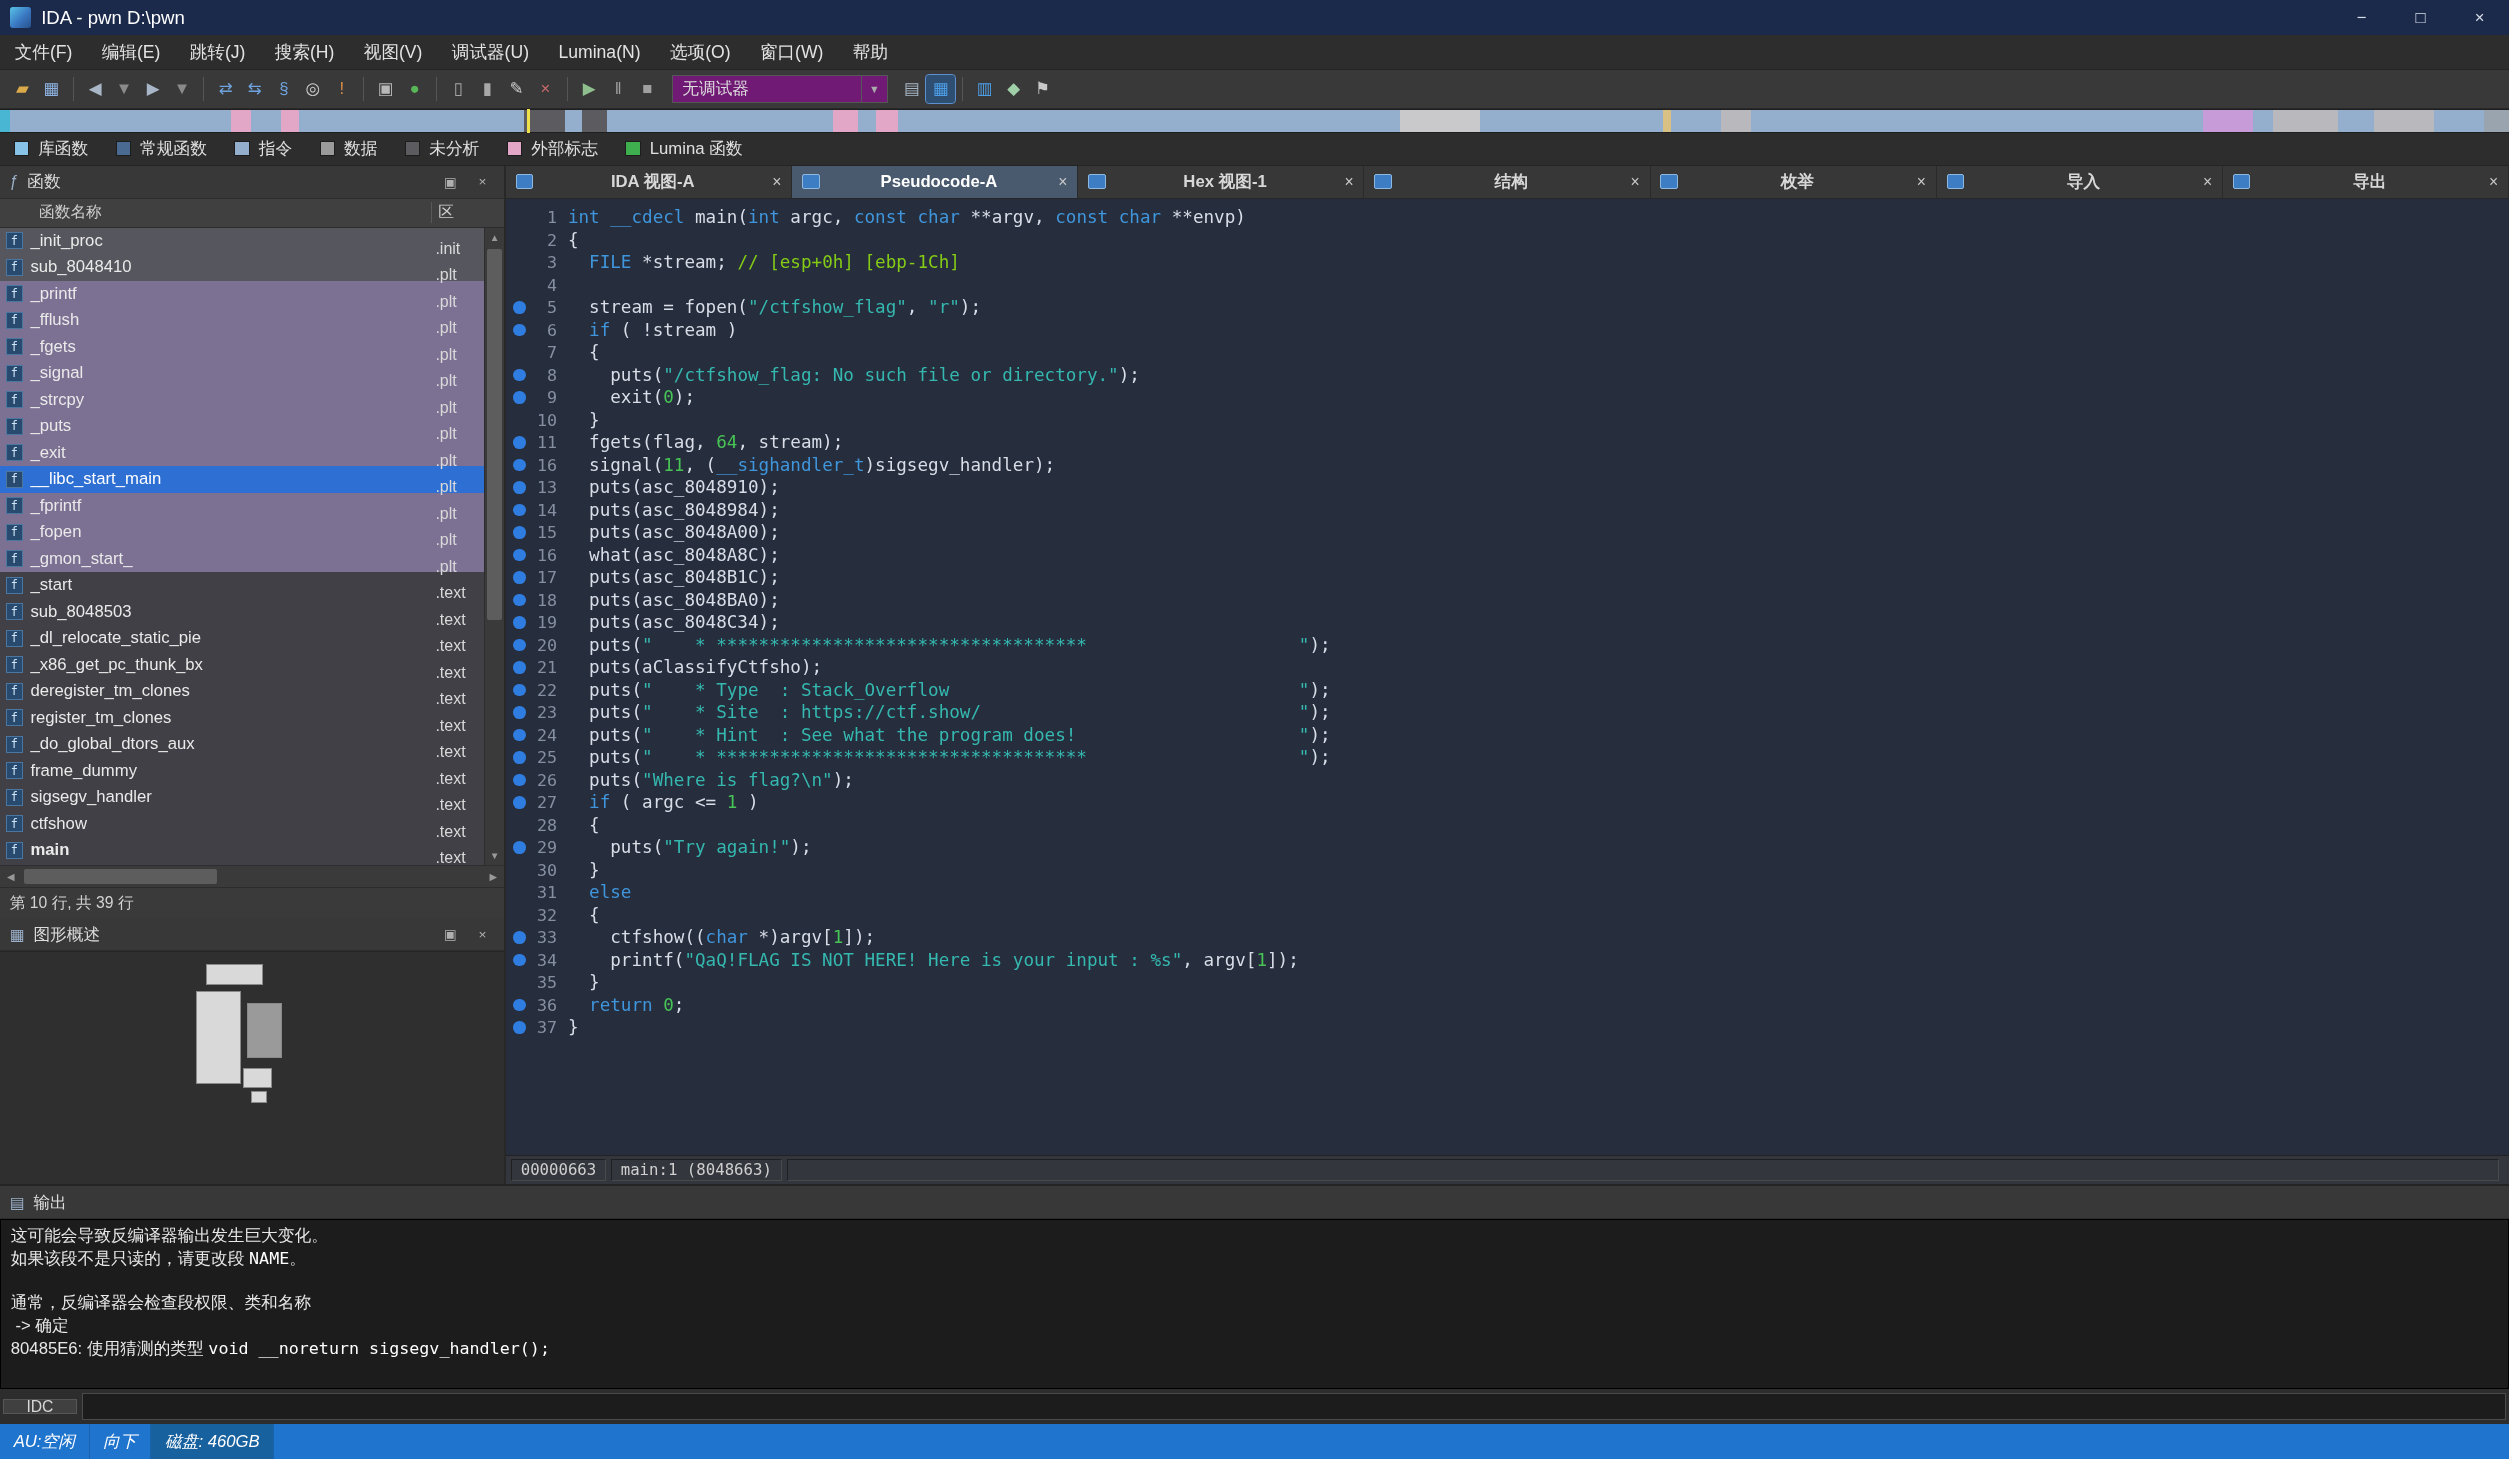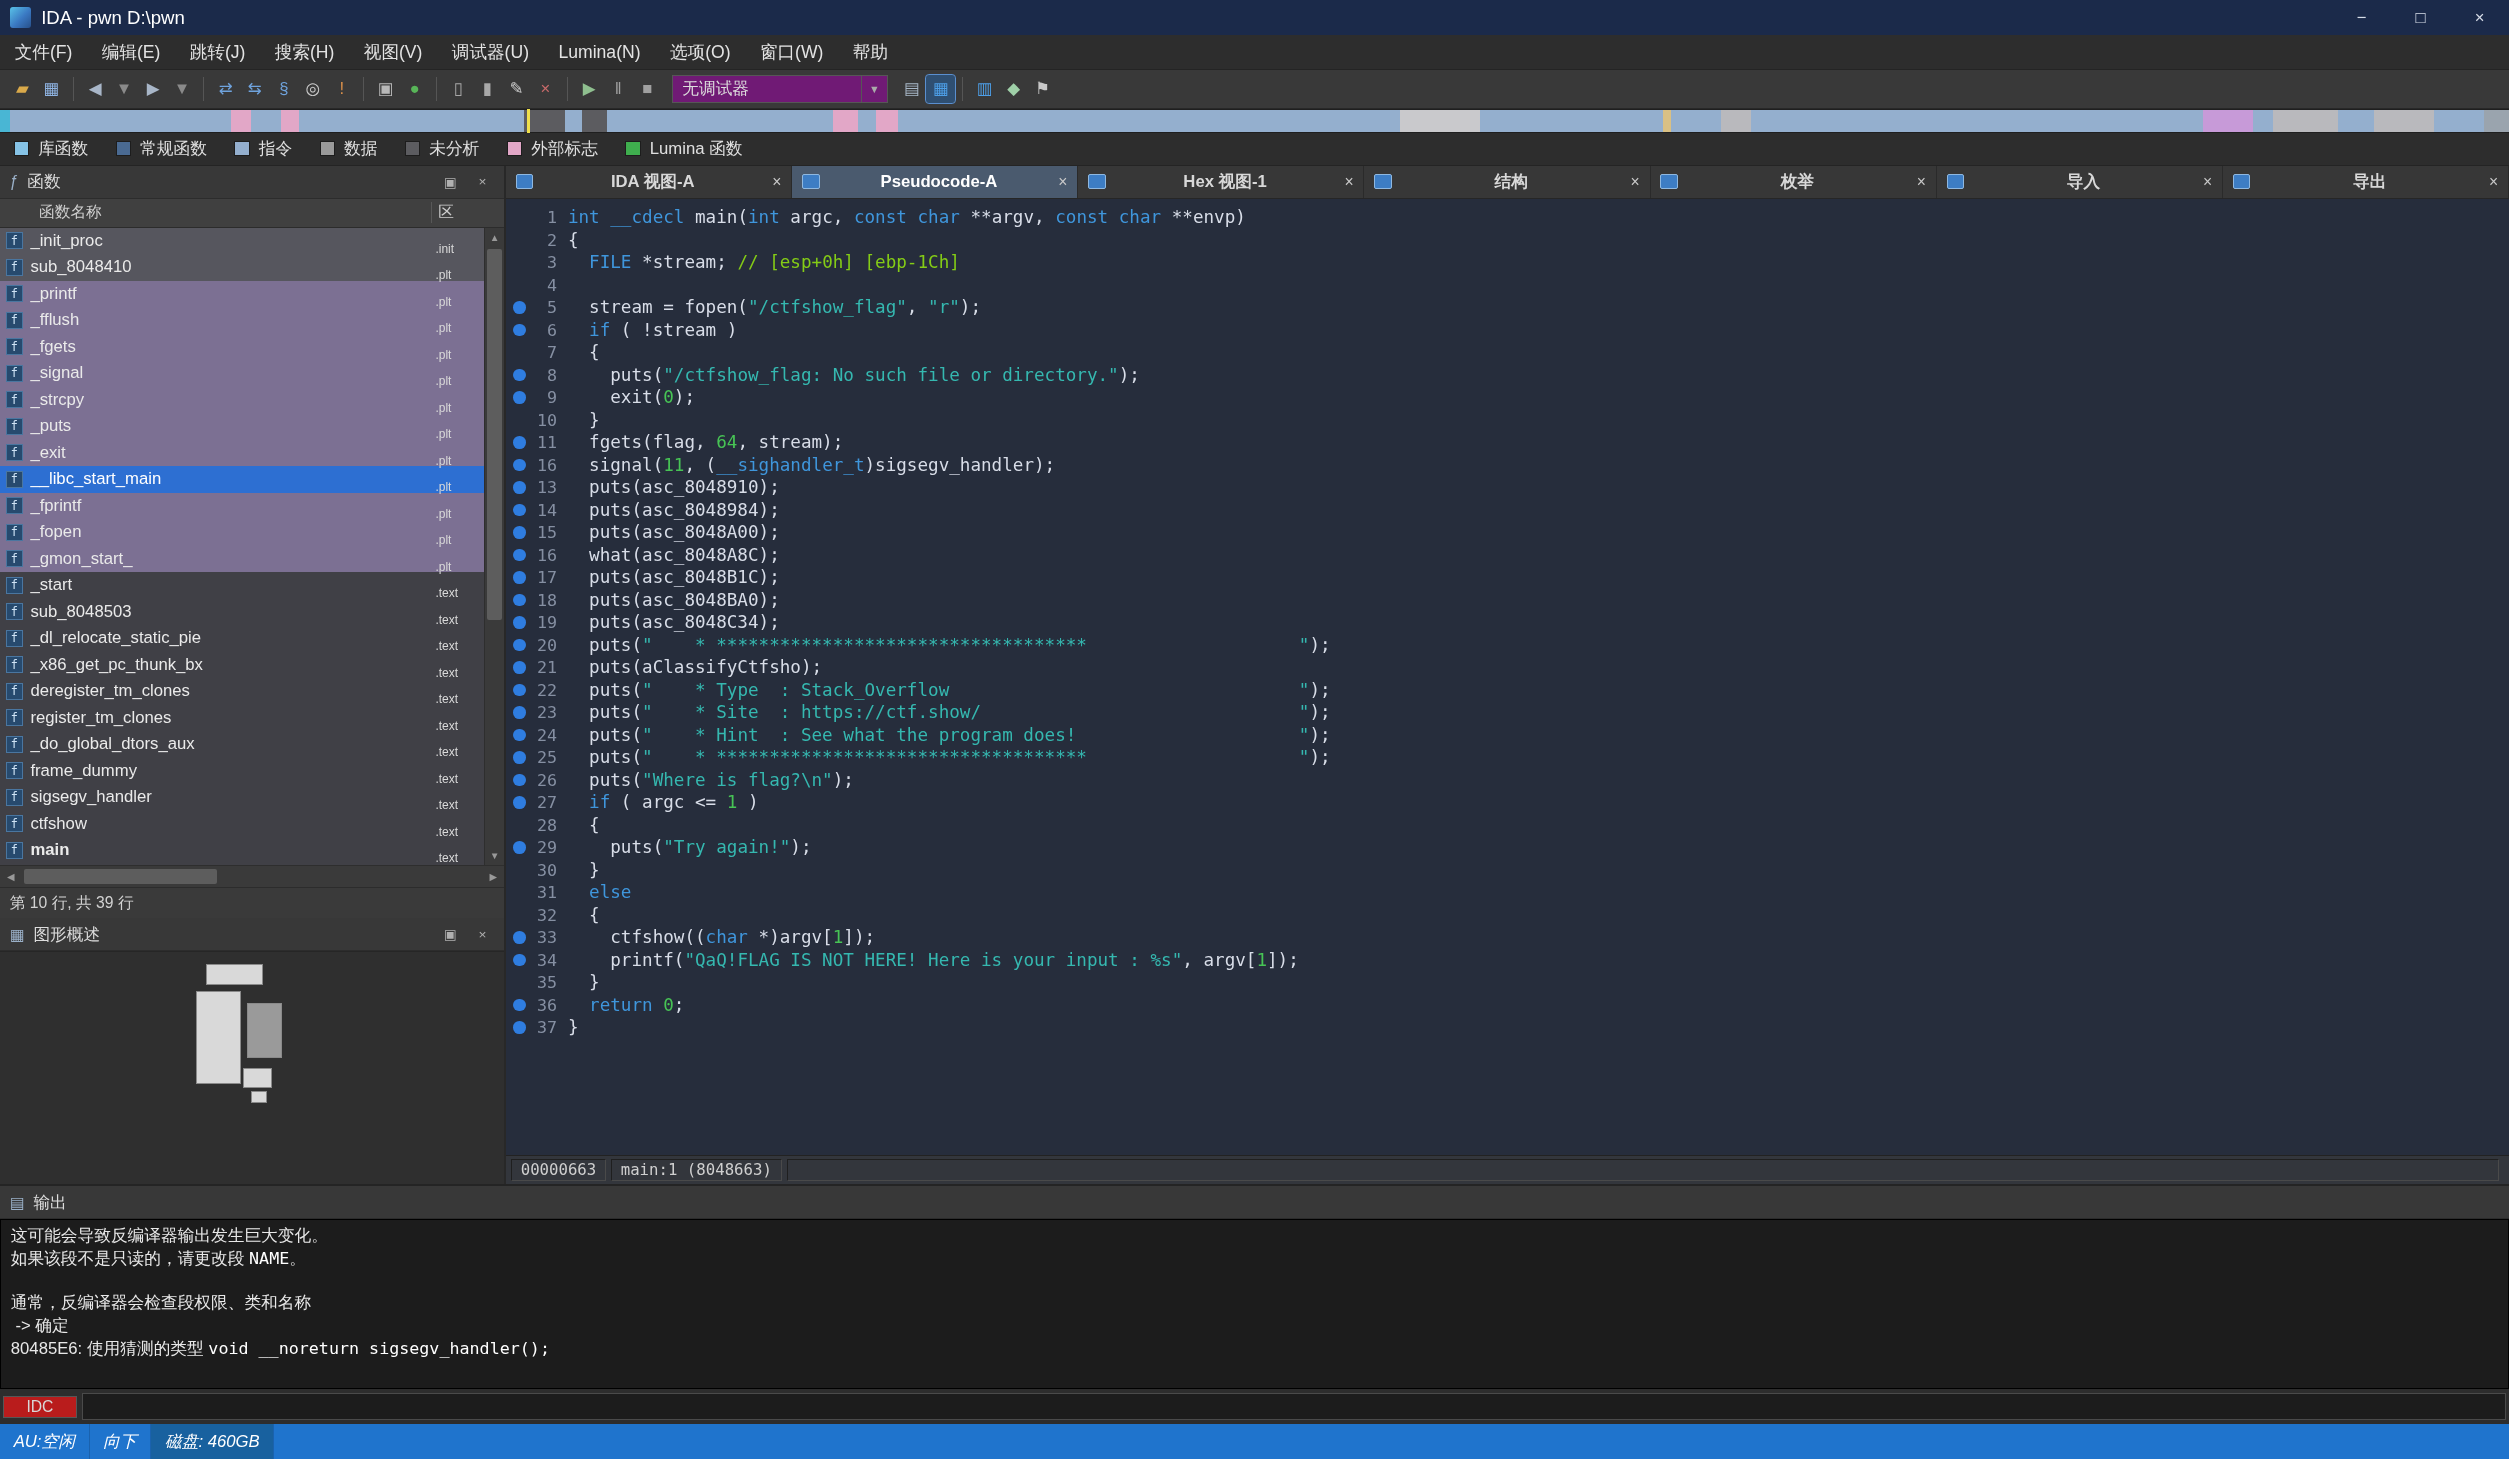".init" .func-row .fseg { font-size: 12px -> 16px }
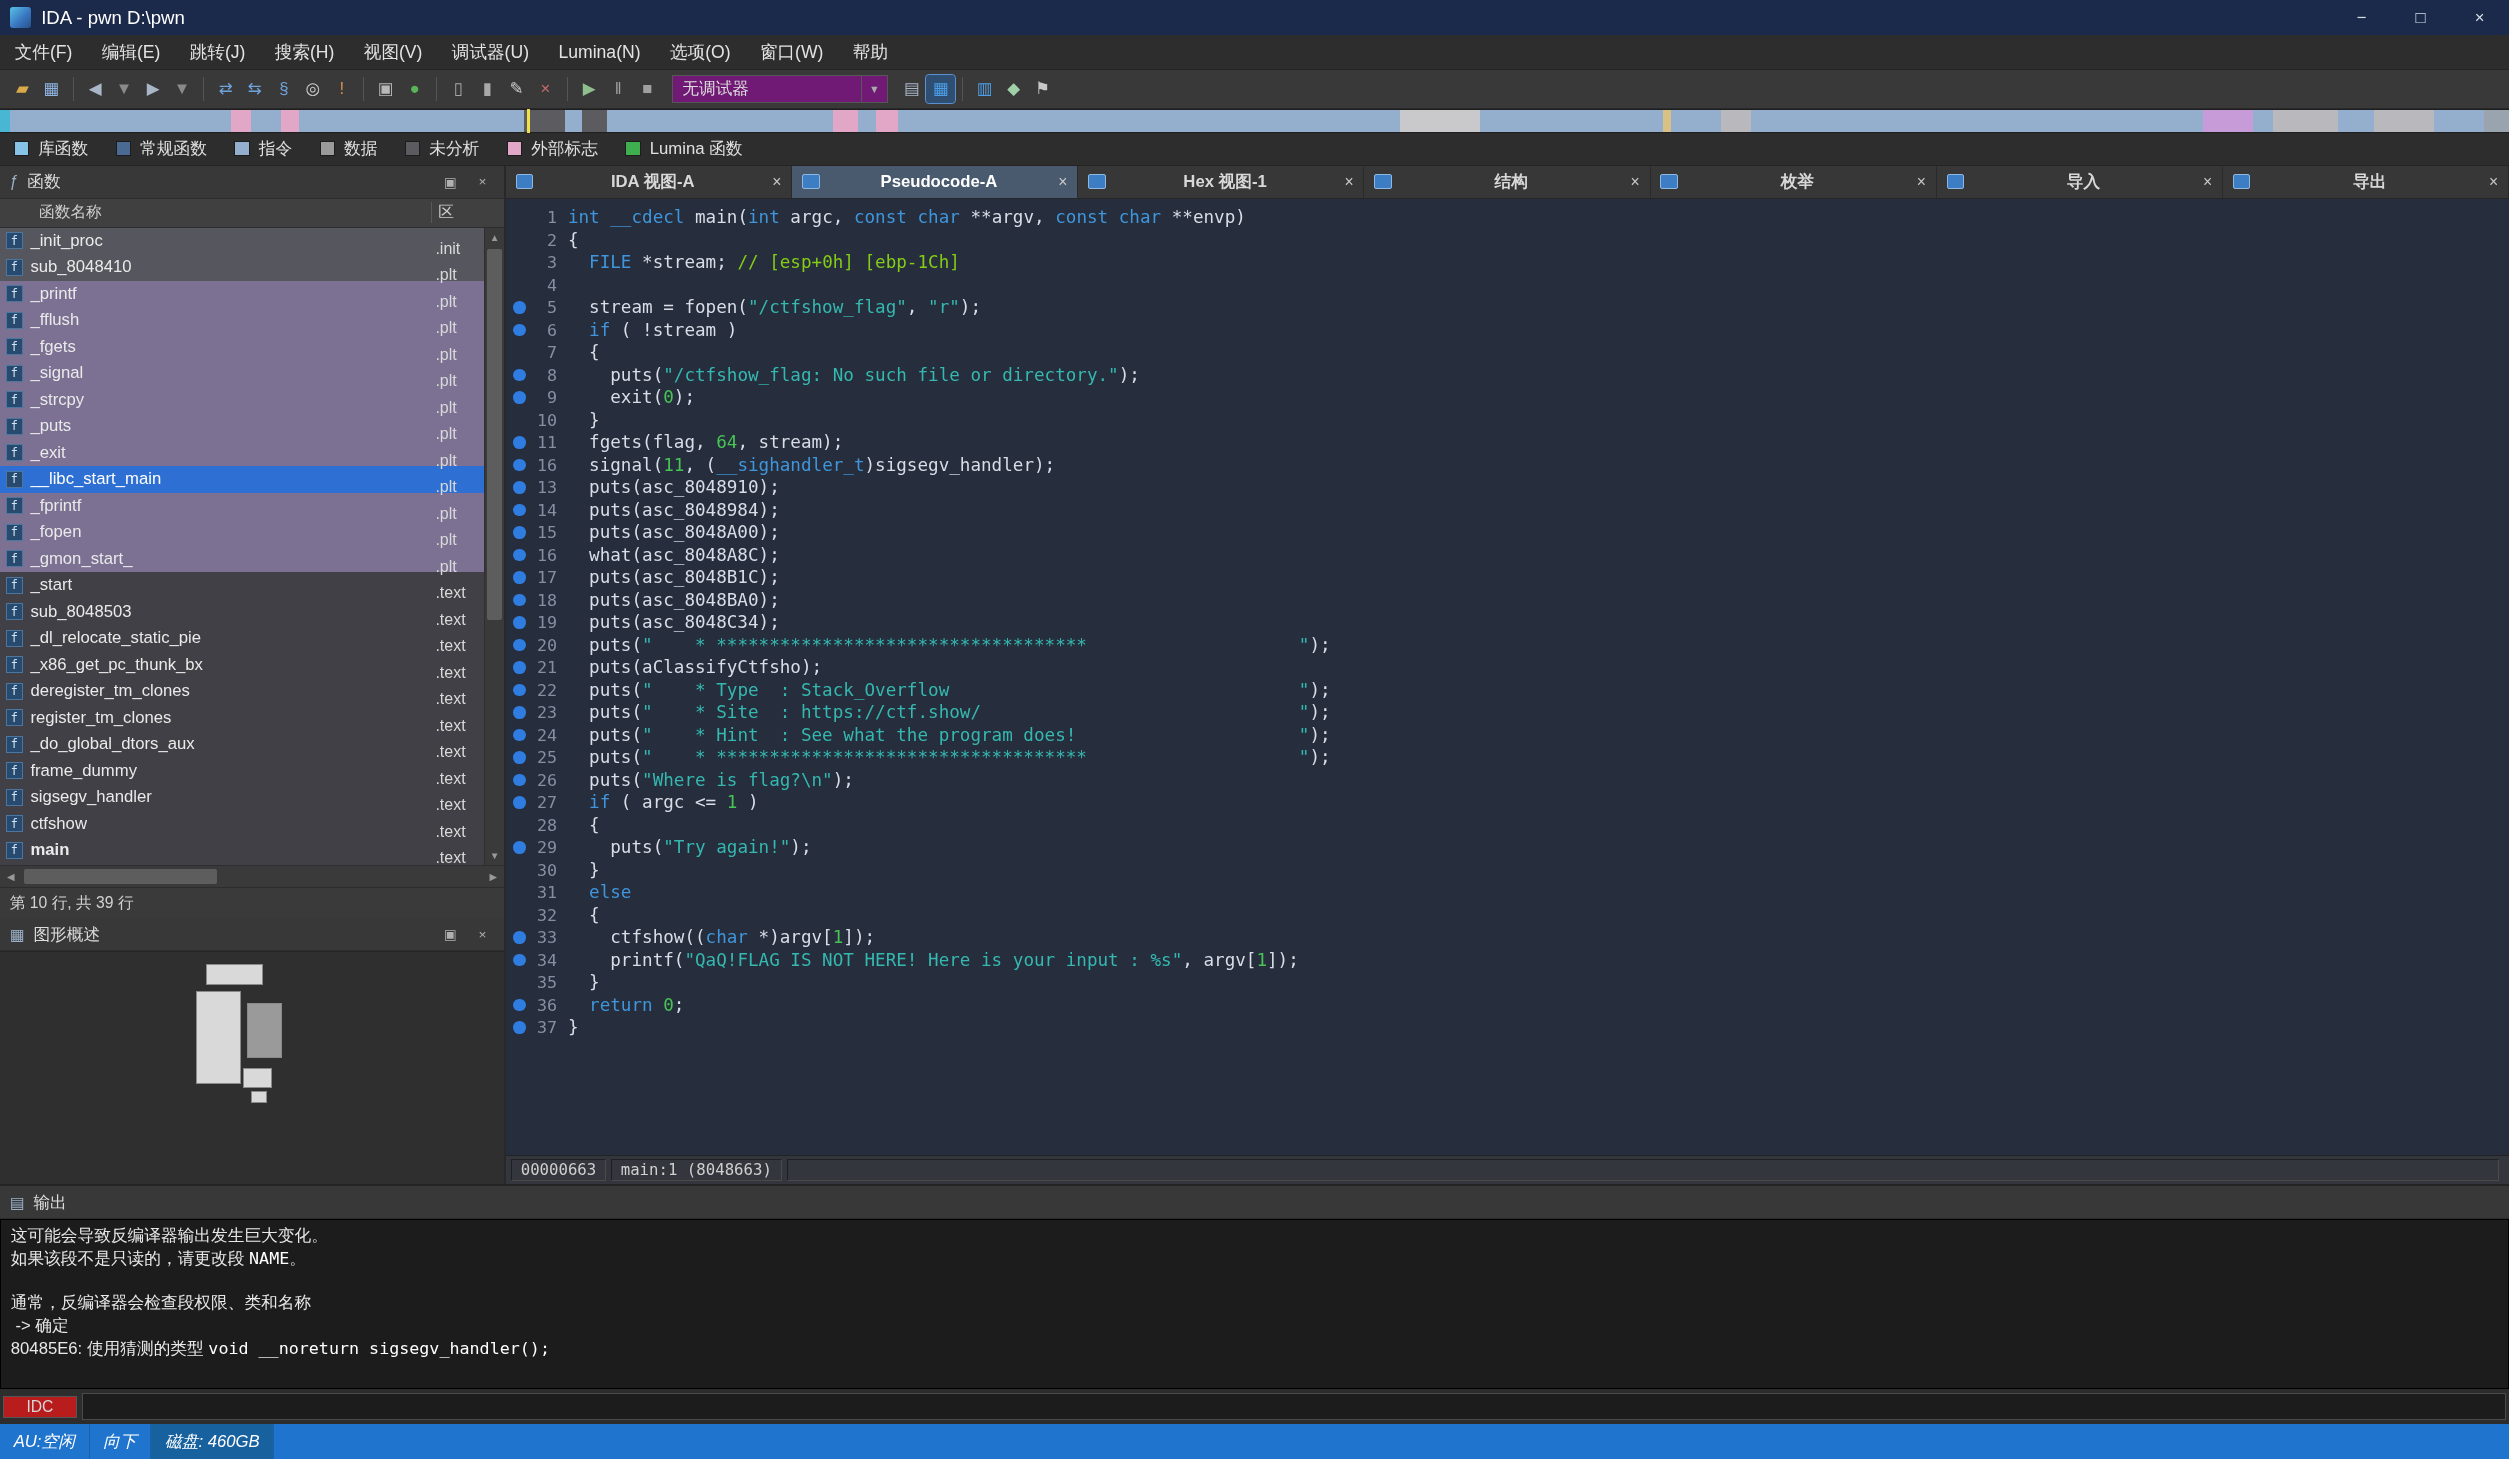"IDC" .idc-label { background: #b91c1c -> #404040; height: 22px -> 15px }
